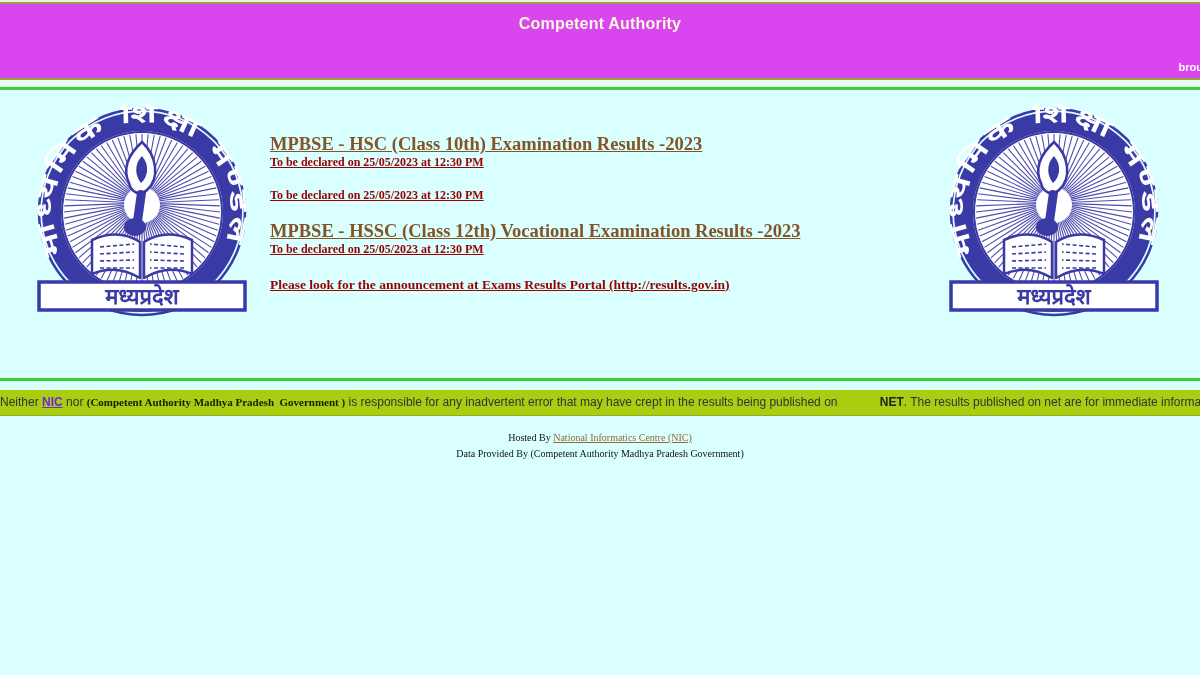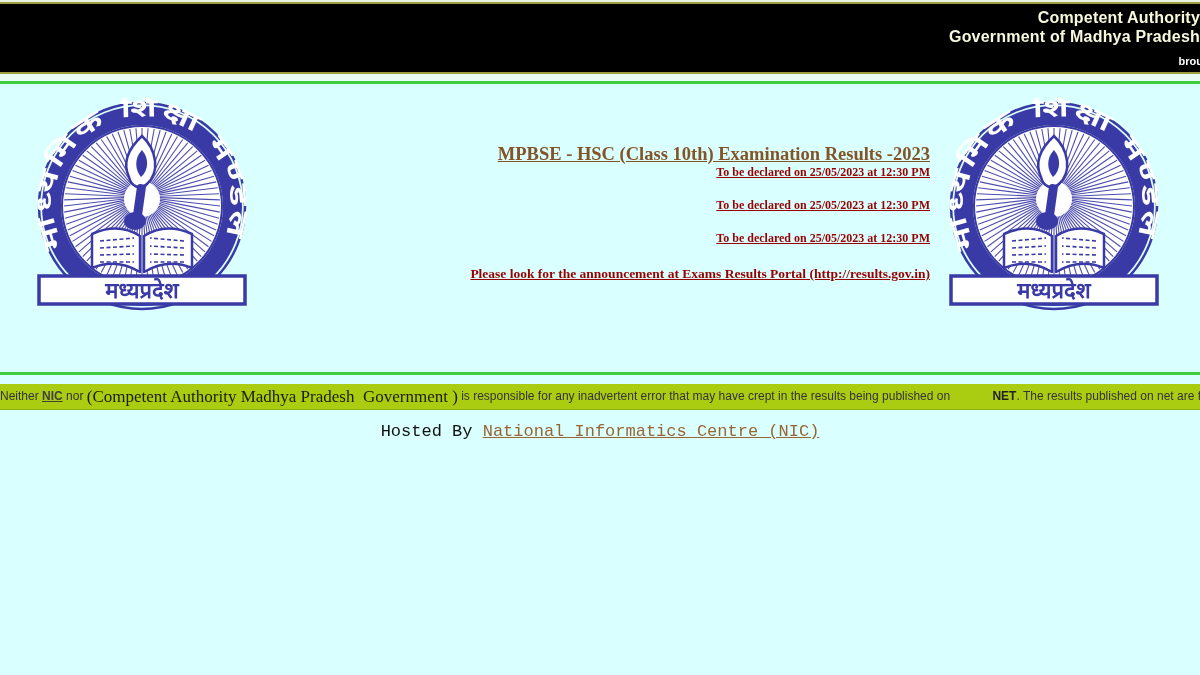"Competent Authority" .header-band { background: #000000 -> #d946ef; padding-top: 4px -> 10px; text-align: right -> center }
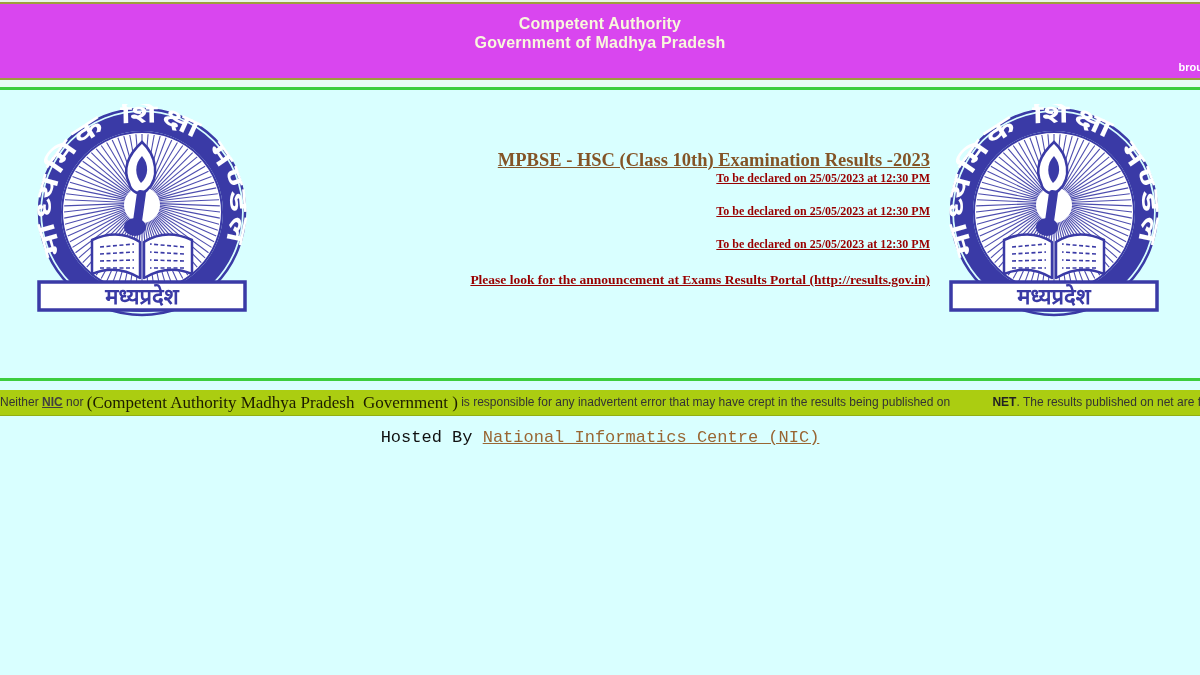"Government of Madhya Pradesh" div.t2 { html: <div>Government of Madhya Pradesh</div> -> none }
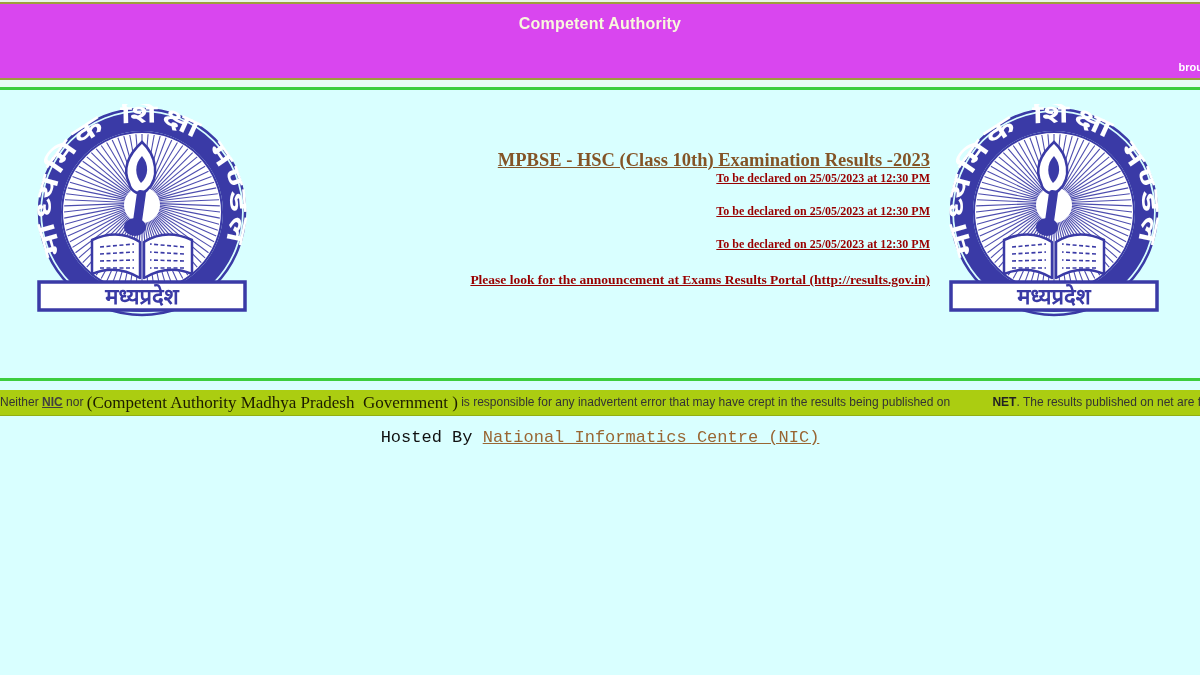"MPBSE - HSC (Class 10th)" .center-col { padding-top: 60px -> 44px; text-align: right -> left }
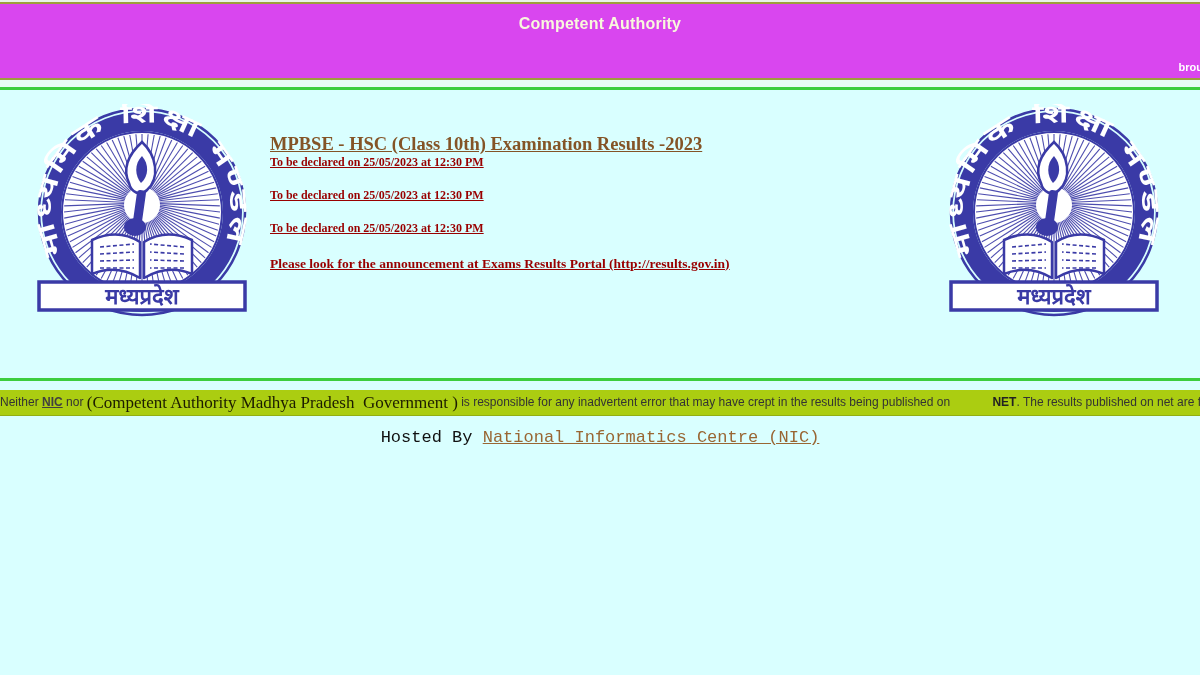"MPBSE - HSSC (Class 12th)" a.result-title { html: none -> <a>MPBSE - HSSC (Class 12th) Vocational Examination Results -2023</a> }
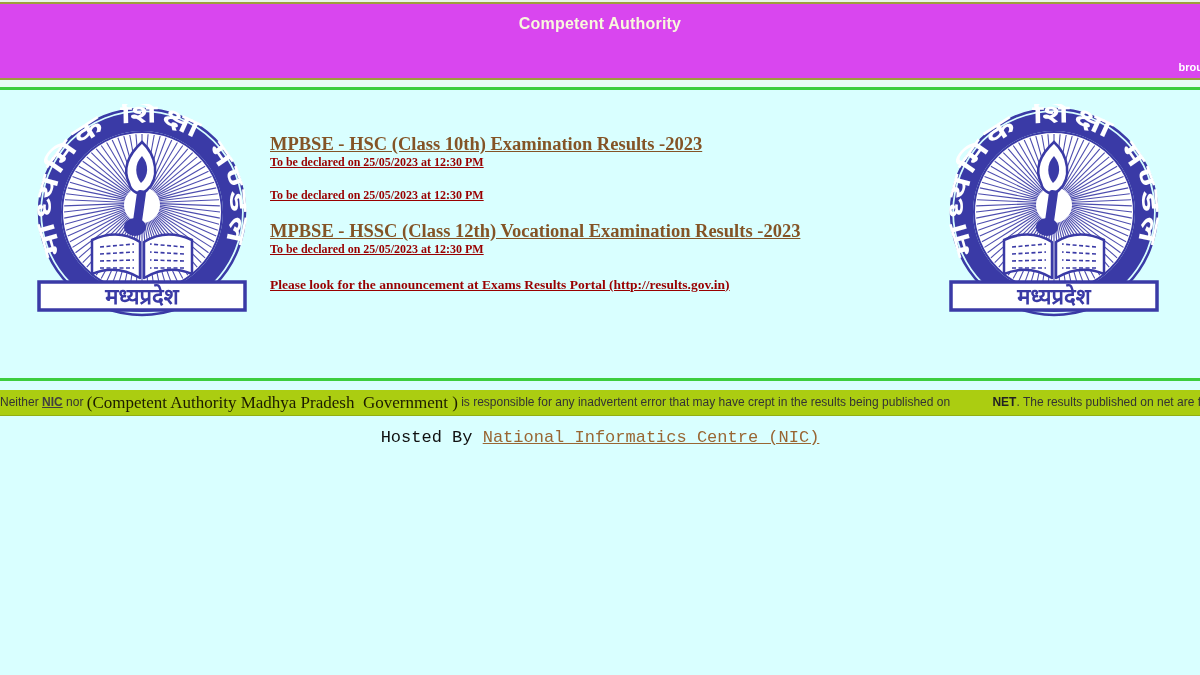"NIC" .disclaimer-strip .nic-link { color: #404040 -> #6d28d9 }
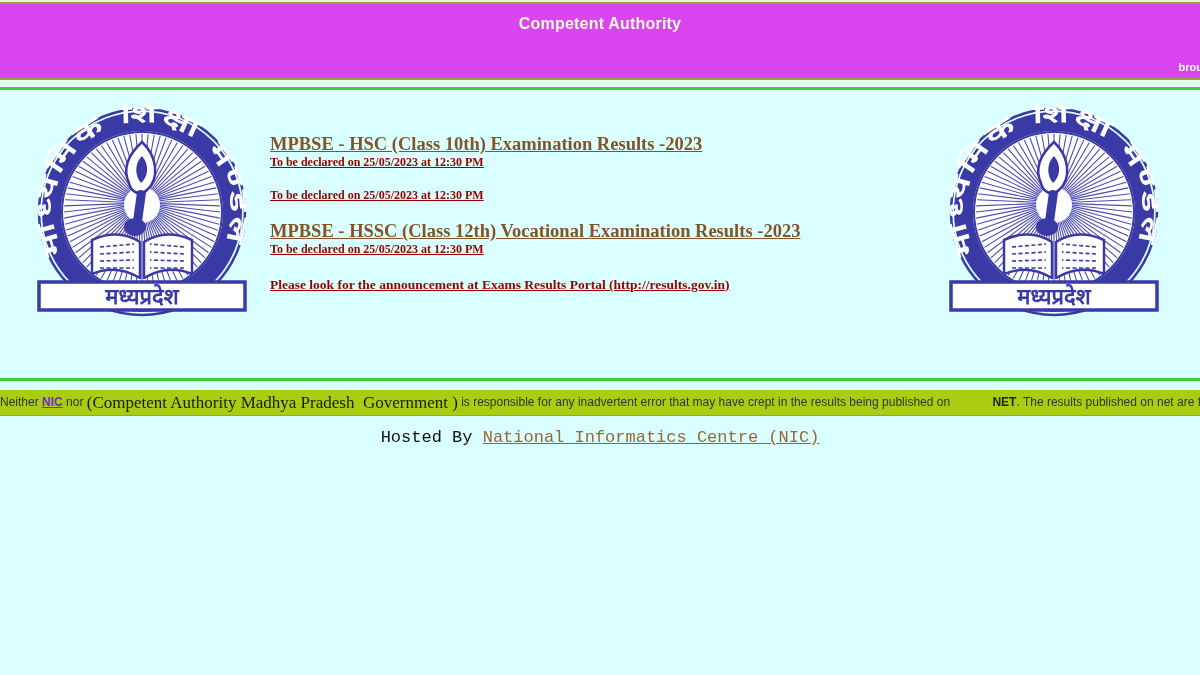"(Competent Authority Madhya Pradesh" .disclaimer-strip .authority { font-size: 17px -> 11px; font-weight: normal -> bold }
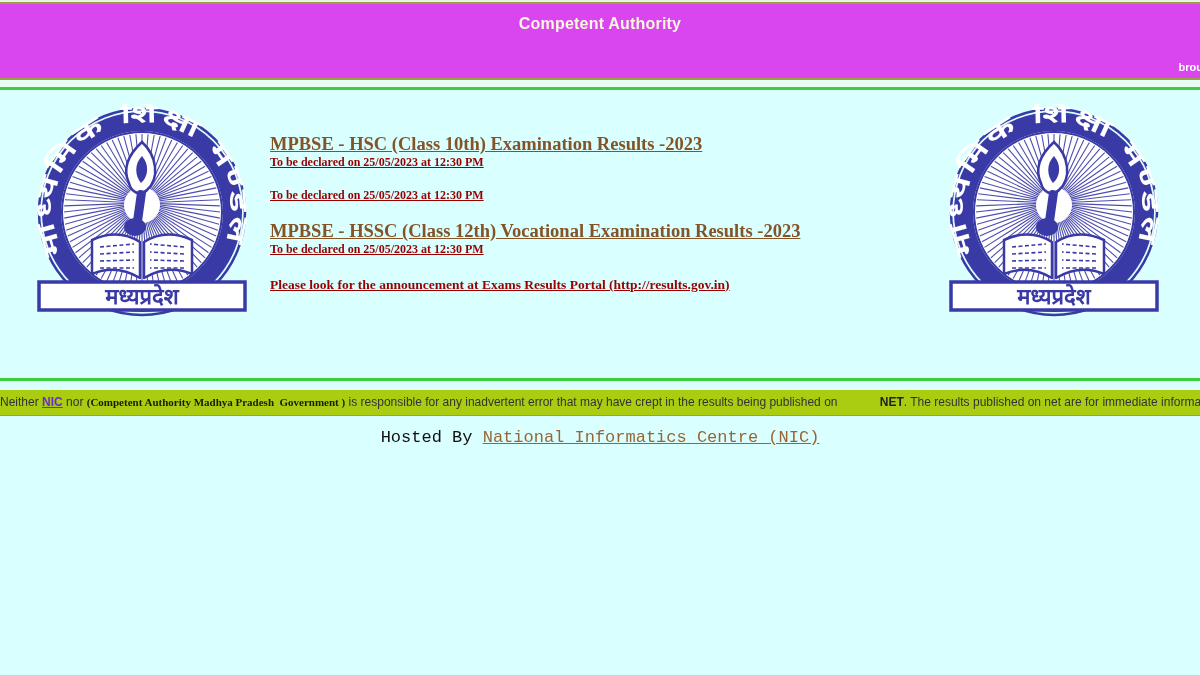"Hosted By National Informatics Centre" .footer { font-family: Liberation Mono, monospace -> Liberation Serif, serif; font-size: 17px -> 10px }
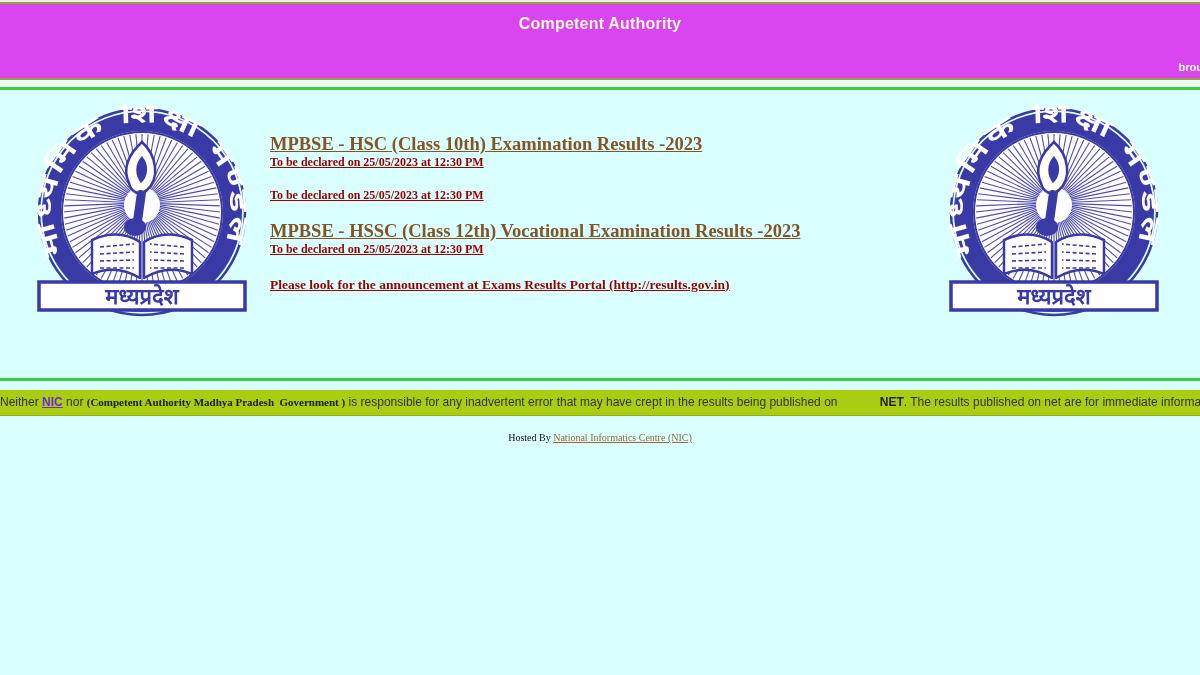"Data Provided By (Competent Authority" div.row { html: none -> <div>Data Provided By (Competent Authority Madhya Pradesh Government)</div> }
